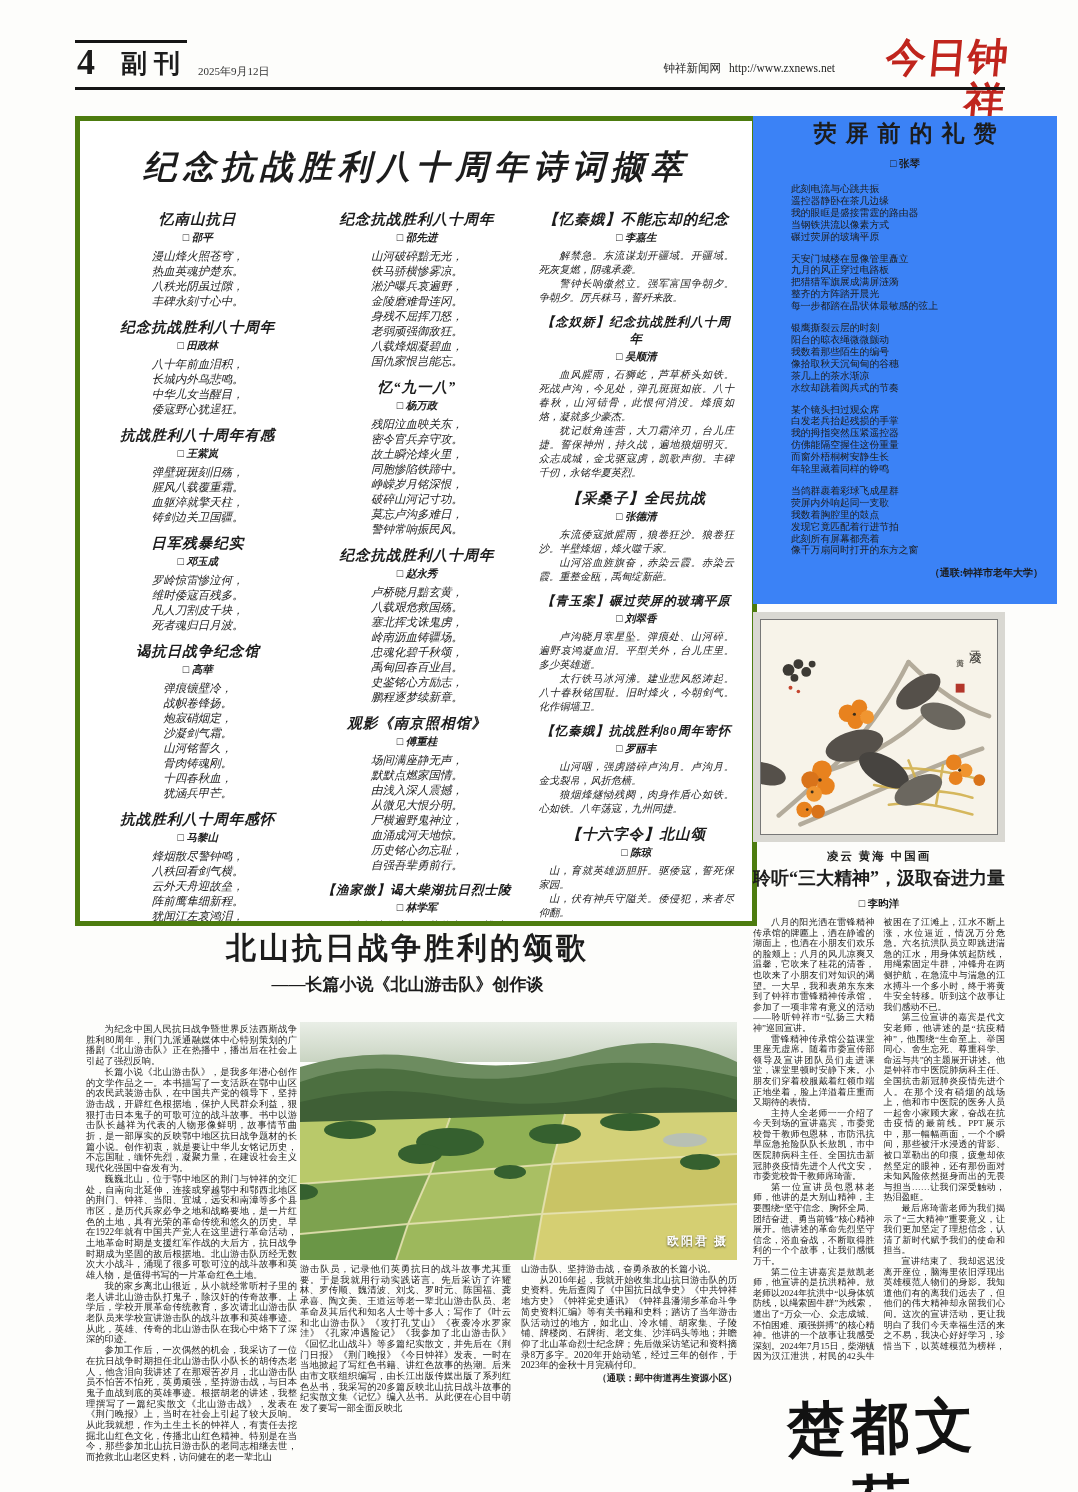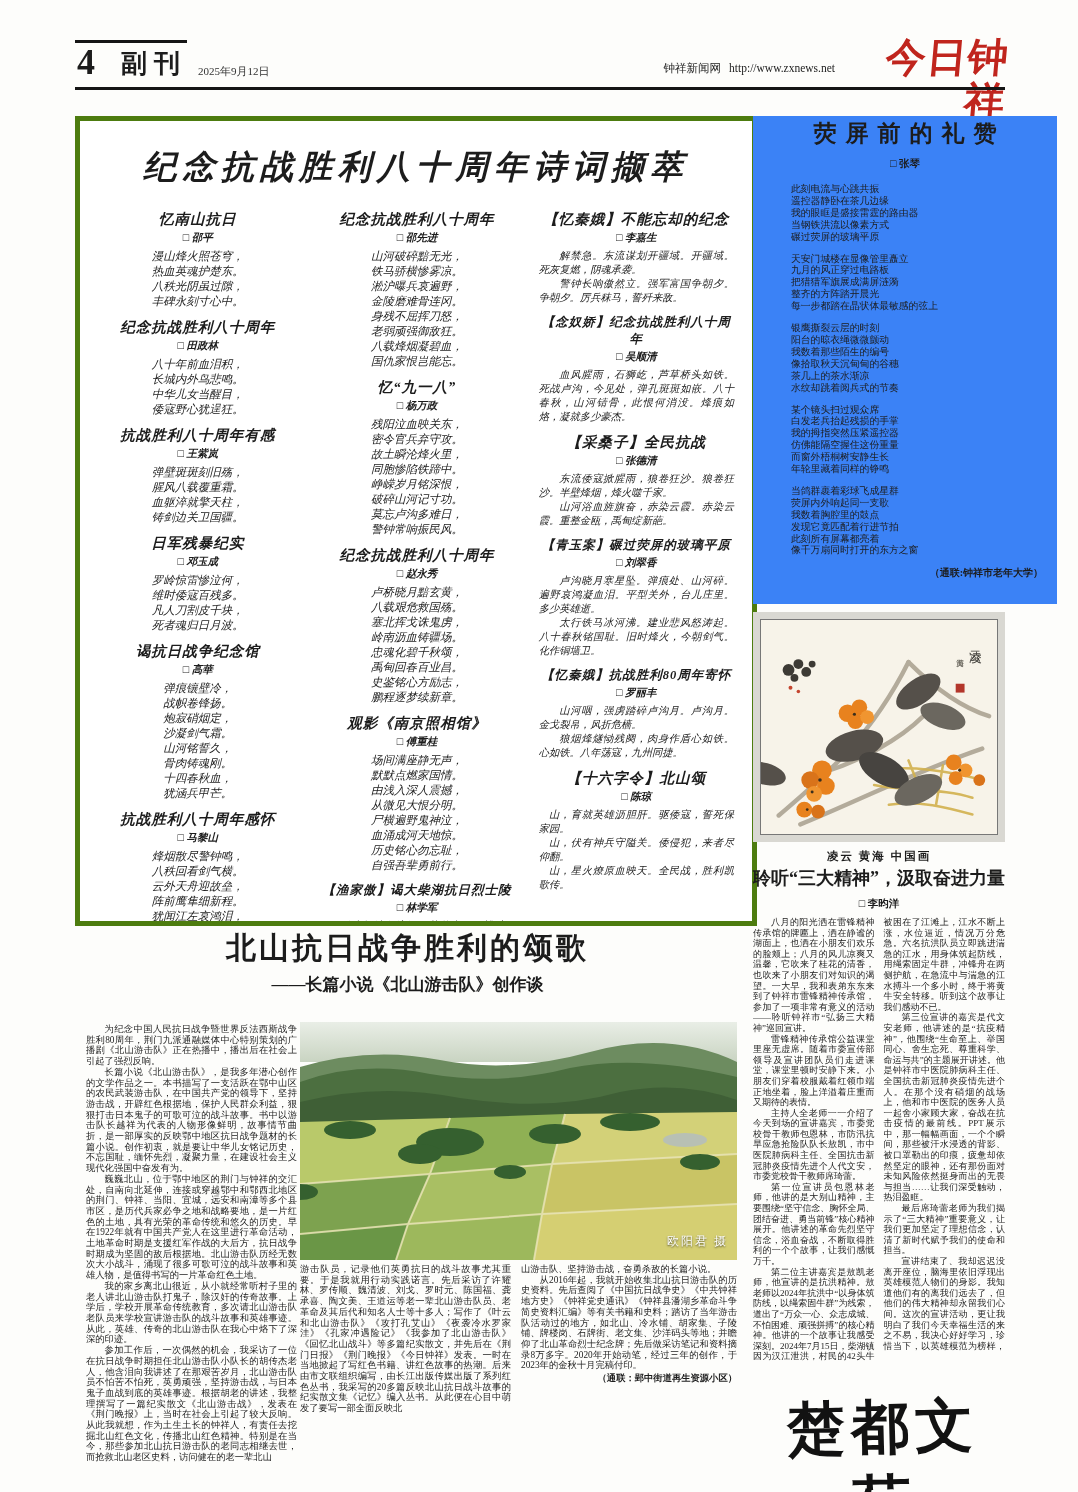"犹记鼓角连营，大刀霜淬刃，台儿庄捷。誓保神州，持久战，遍地狼烟明灭。众志成城，金" div.cp { html: none -> <div>犹记鼓角连营，大刀霜淬刃，台儿庄捷。誓保神州，持久战，遍地狼烟明灭。众志成城，金戈驱寇虏，凯歌声彻。丰碑千仞，永铭华夏英烈。</div> }
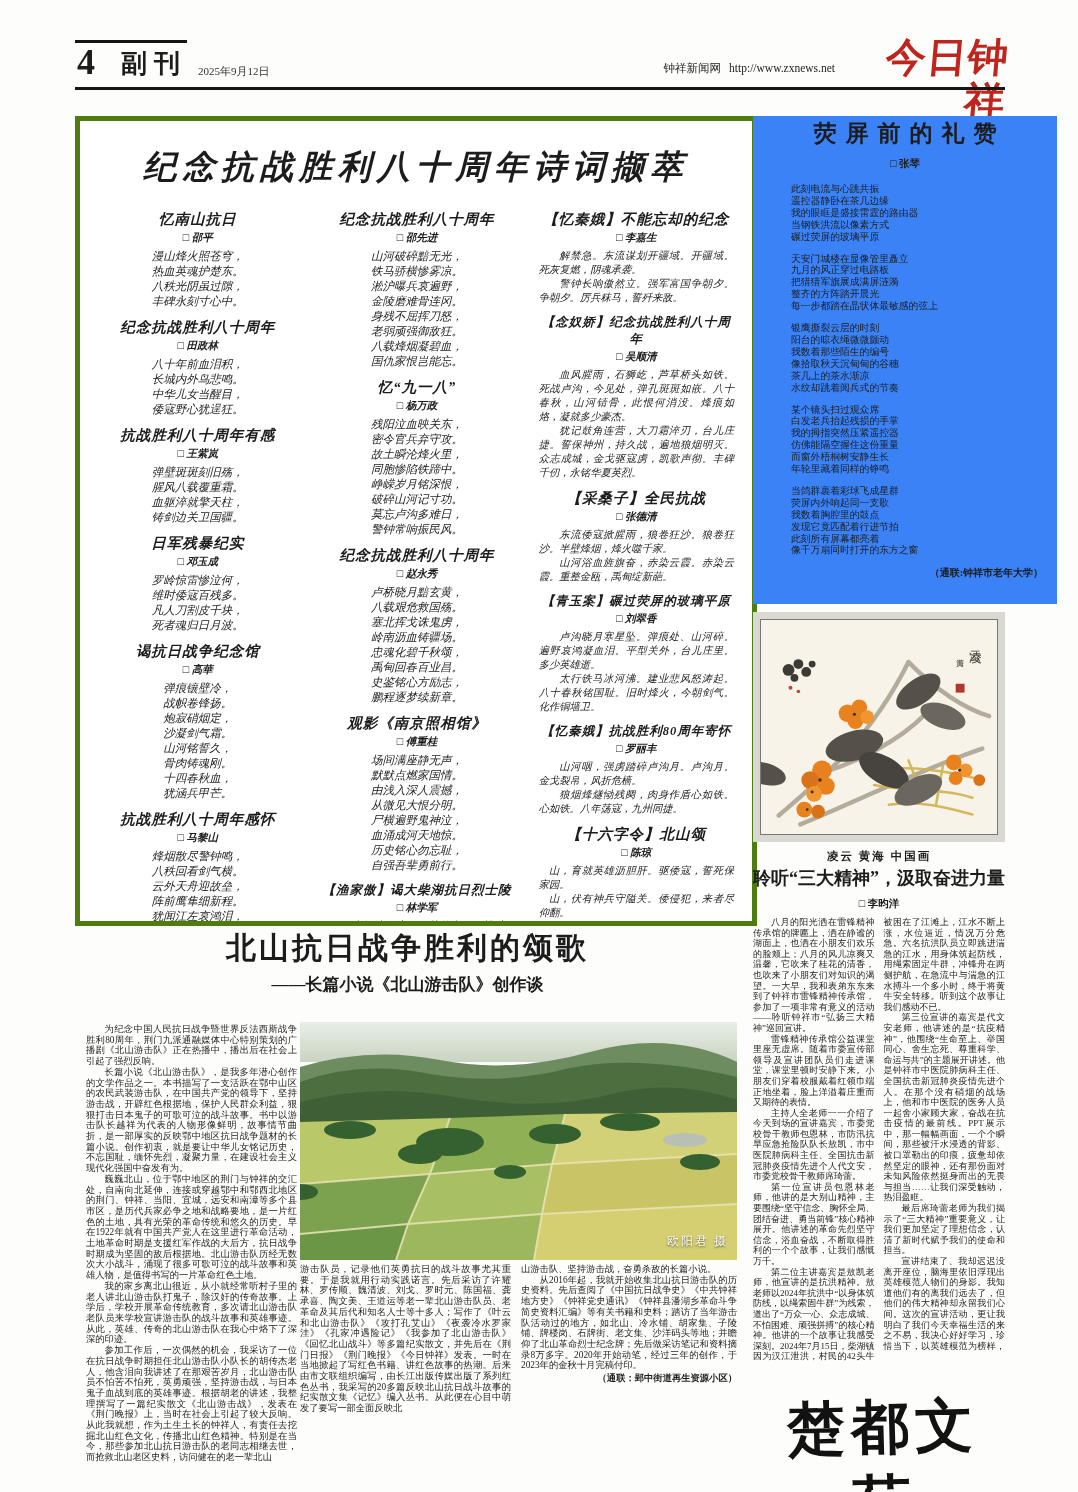"欧阳君 摄" .photo-credit { font-weight: normal -> bold }
